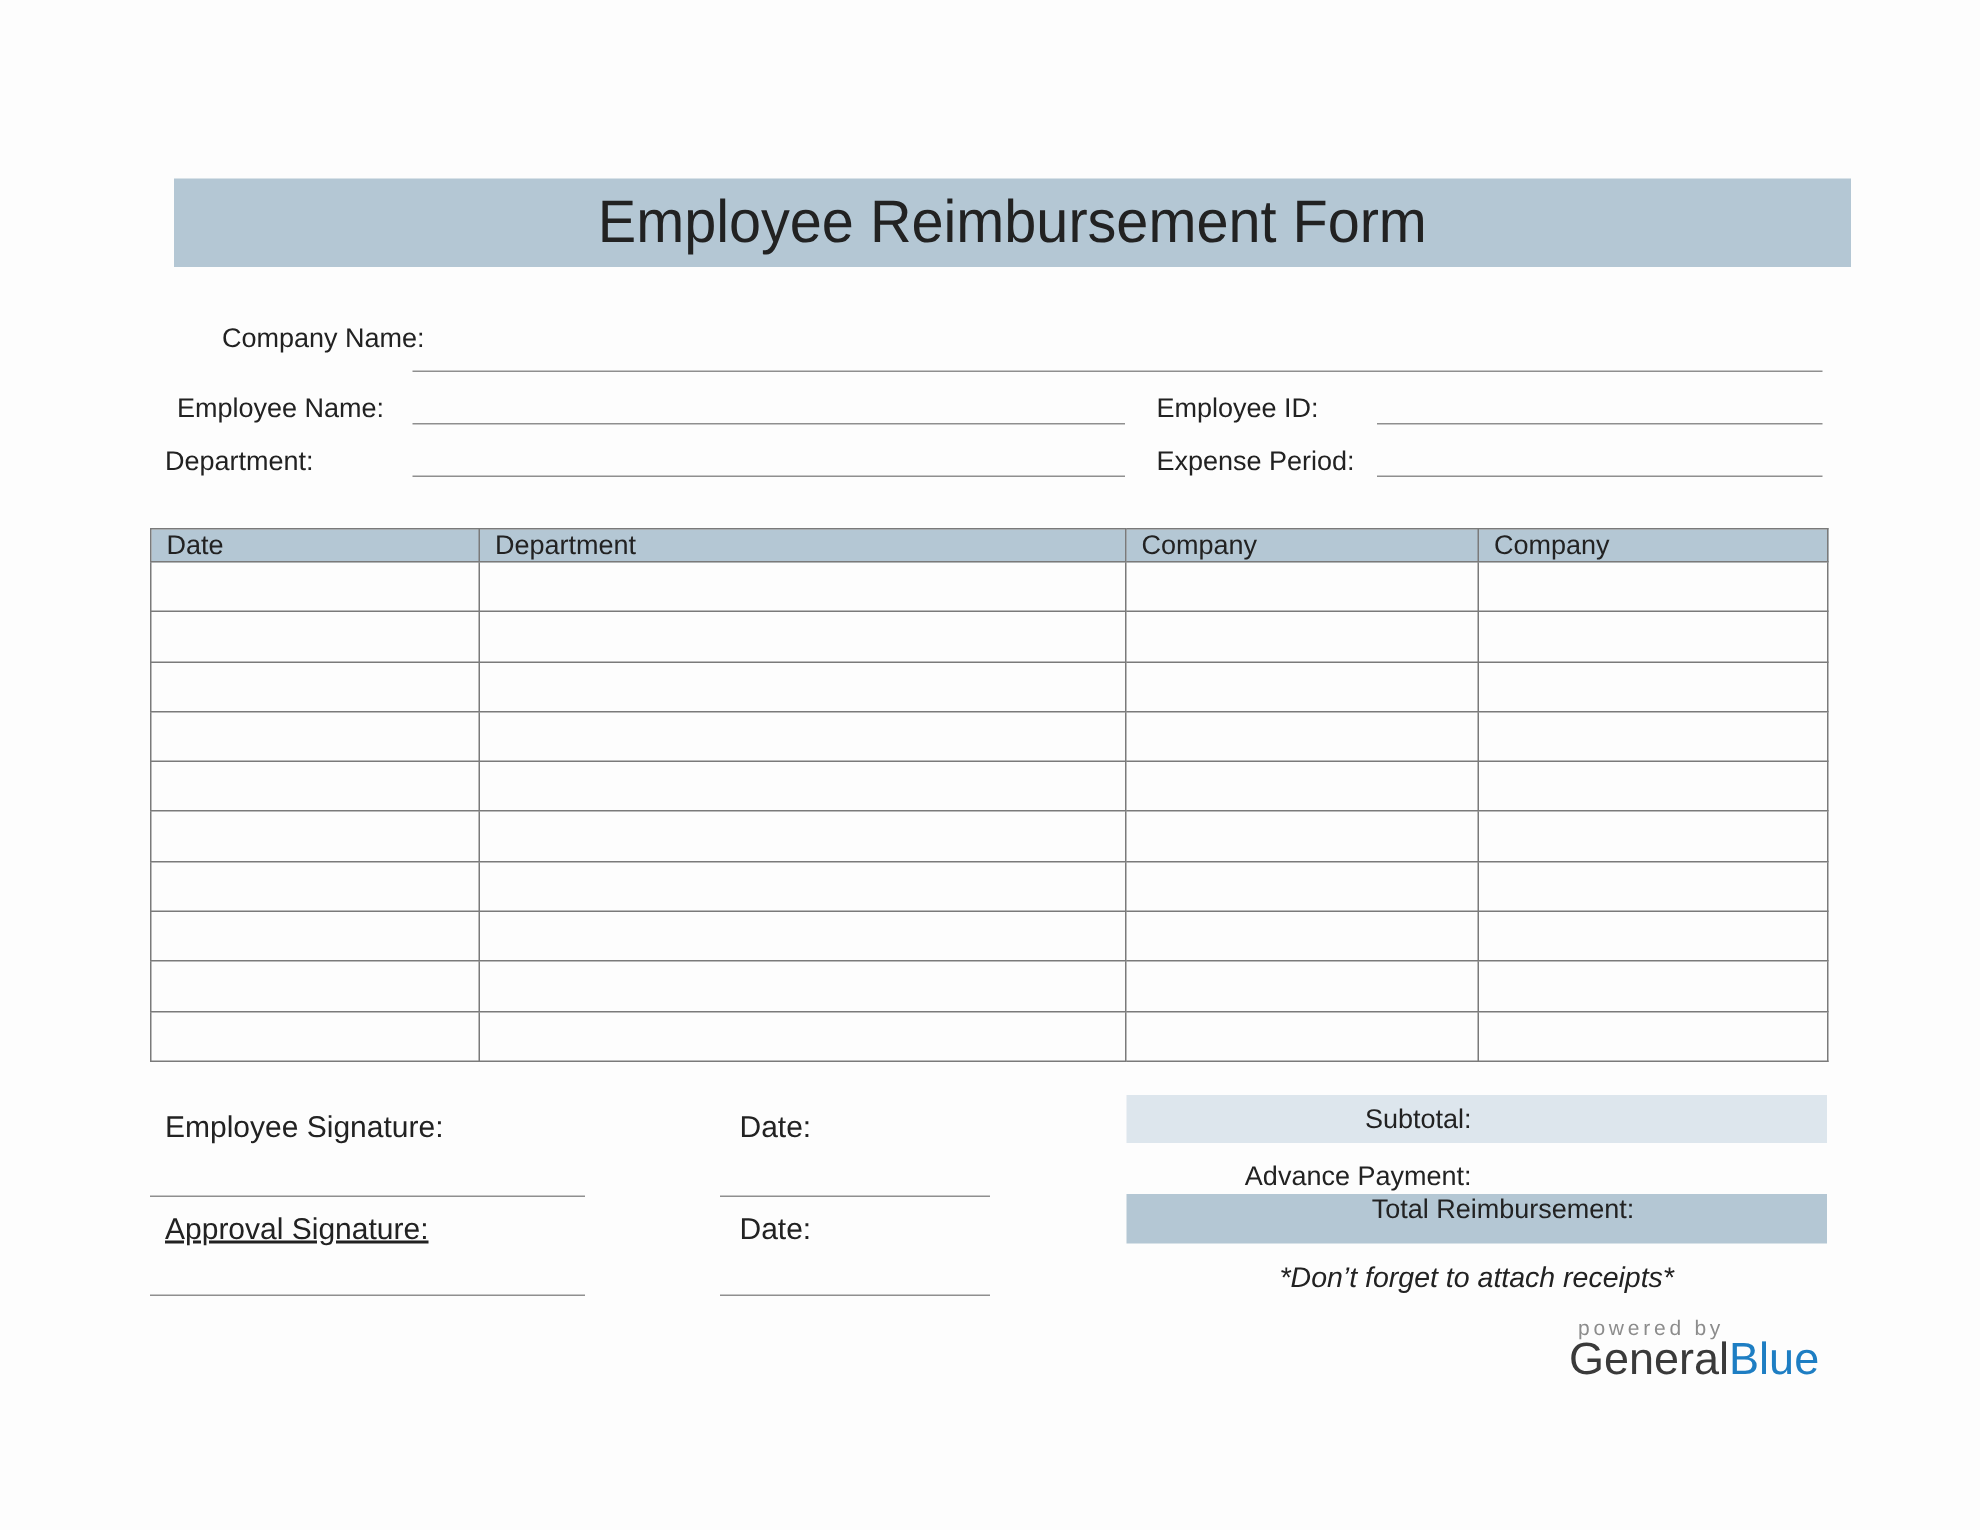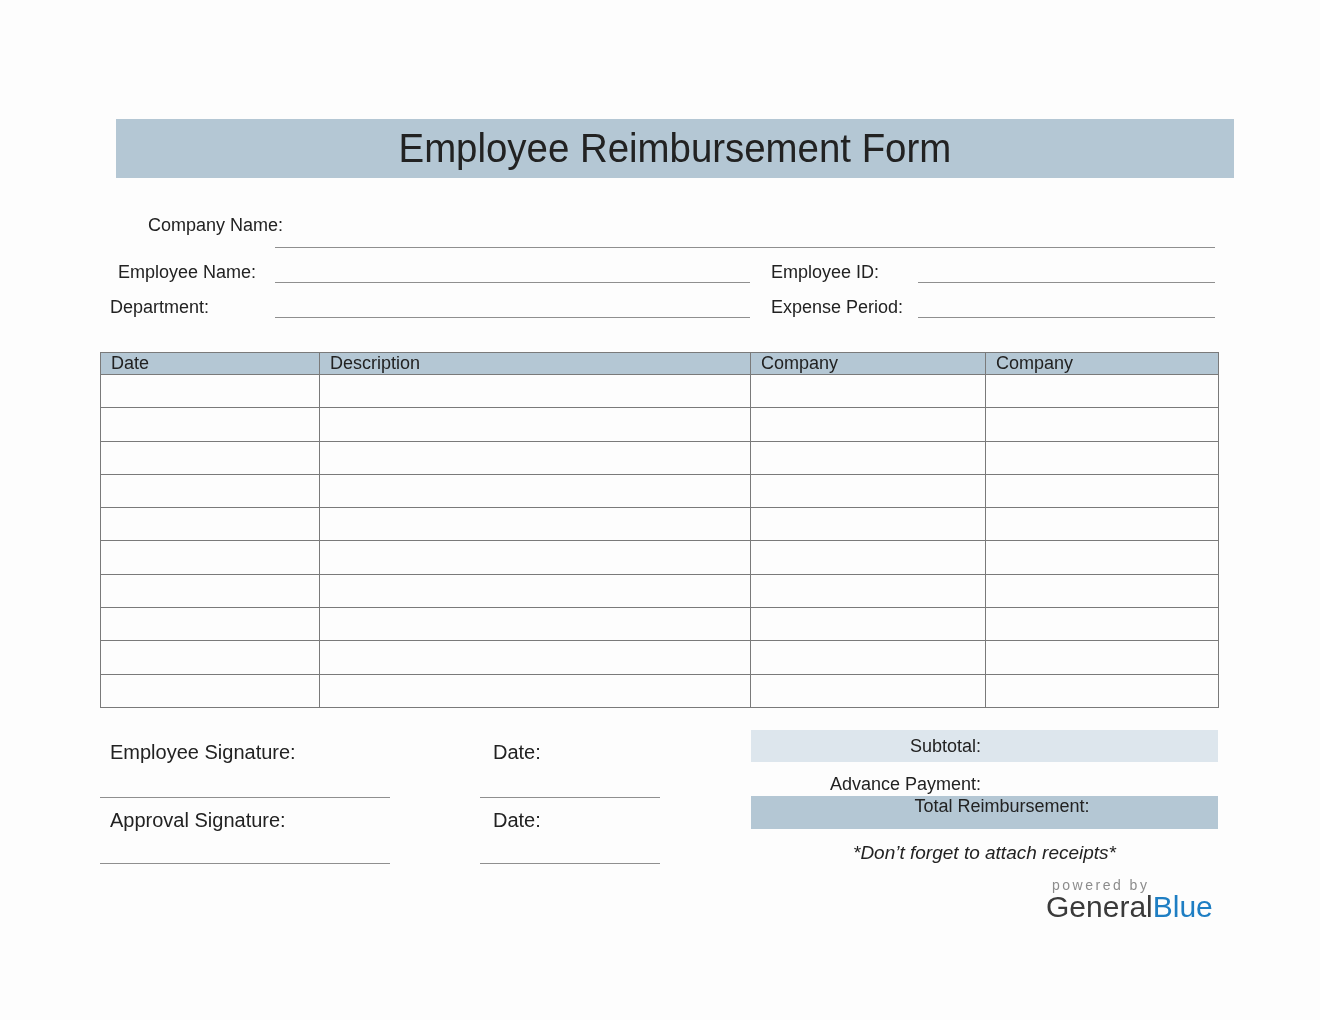"Description" th { text: Description -> Department }
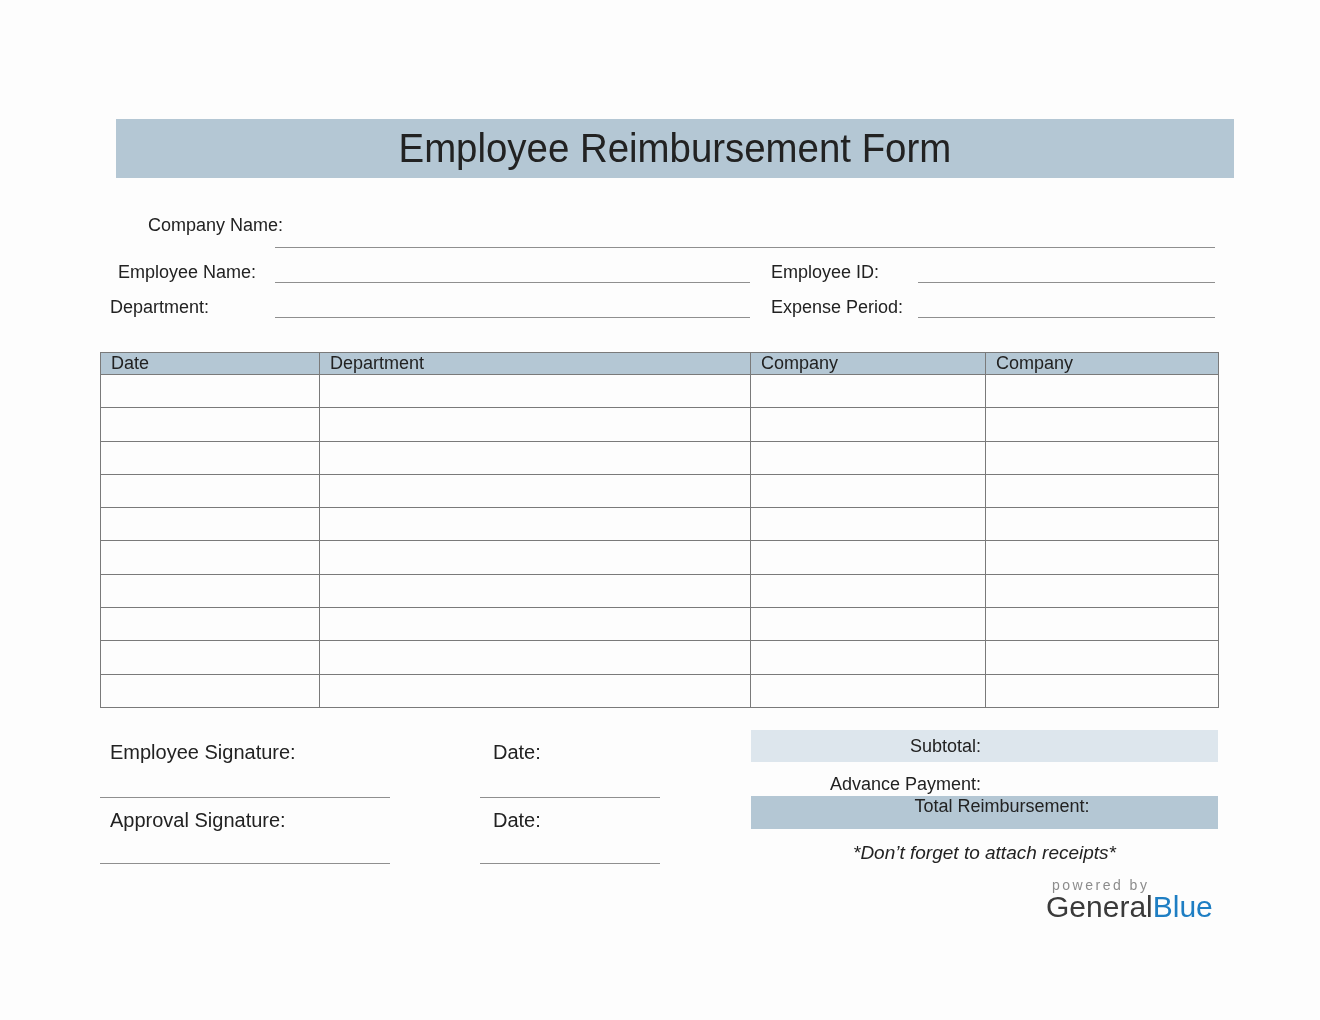"Approval Signature:" div.abs { text-decoration: none -> underline }
